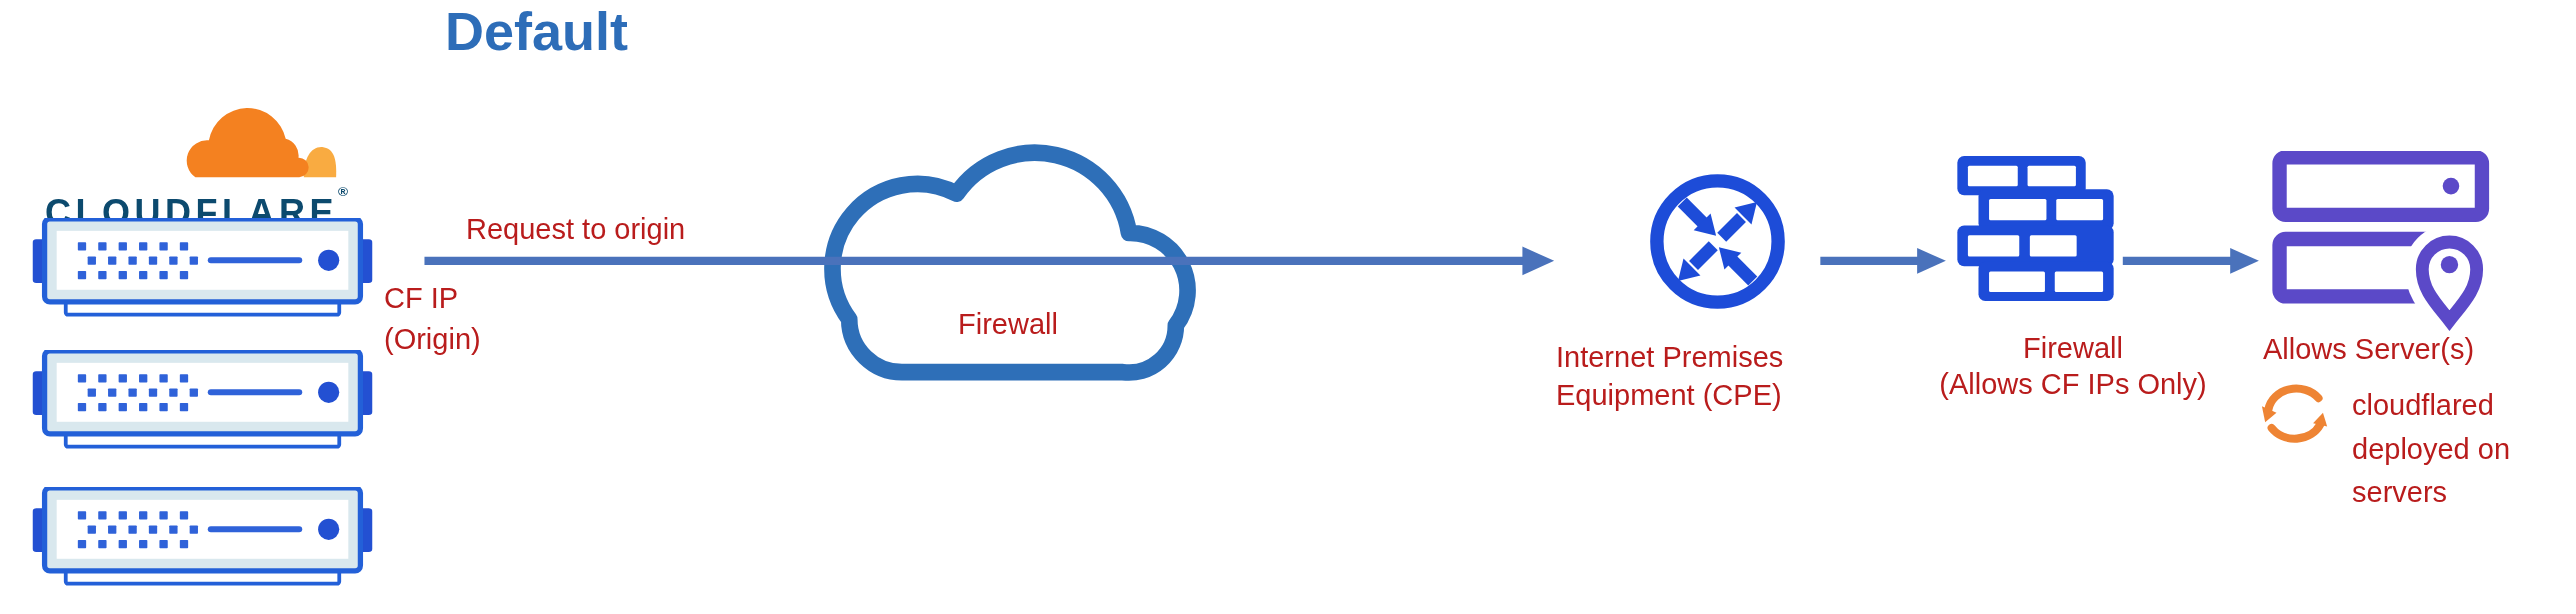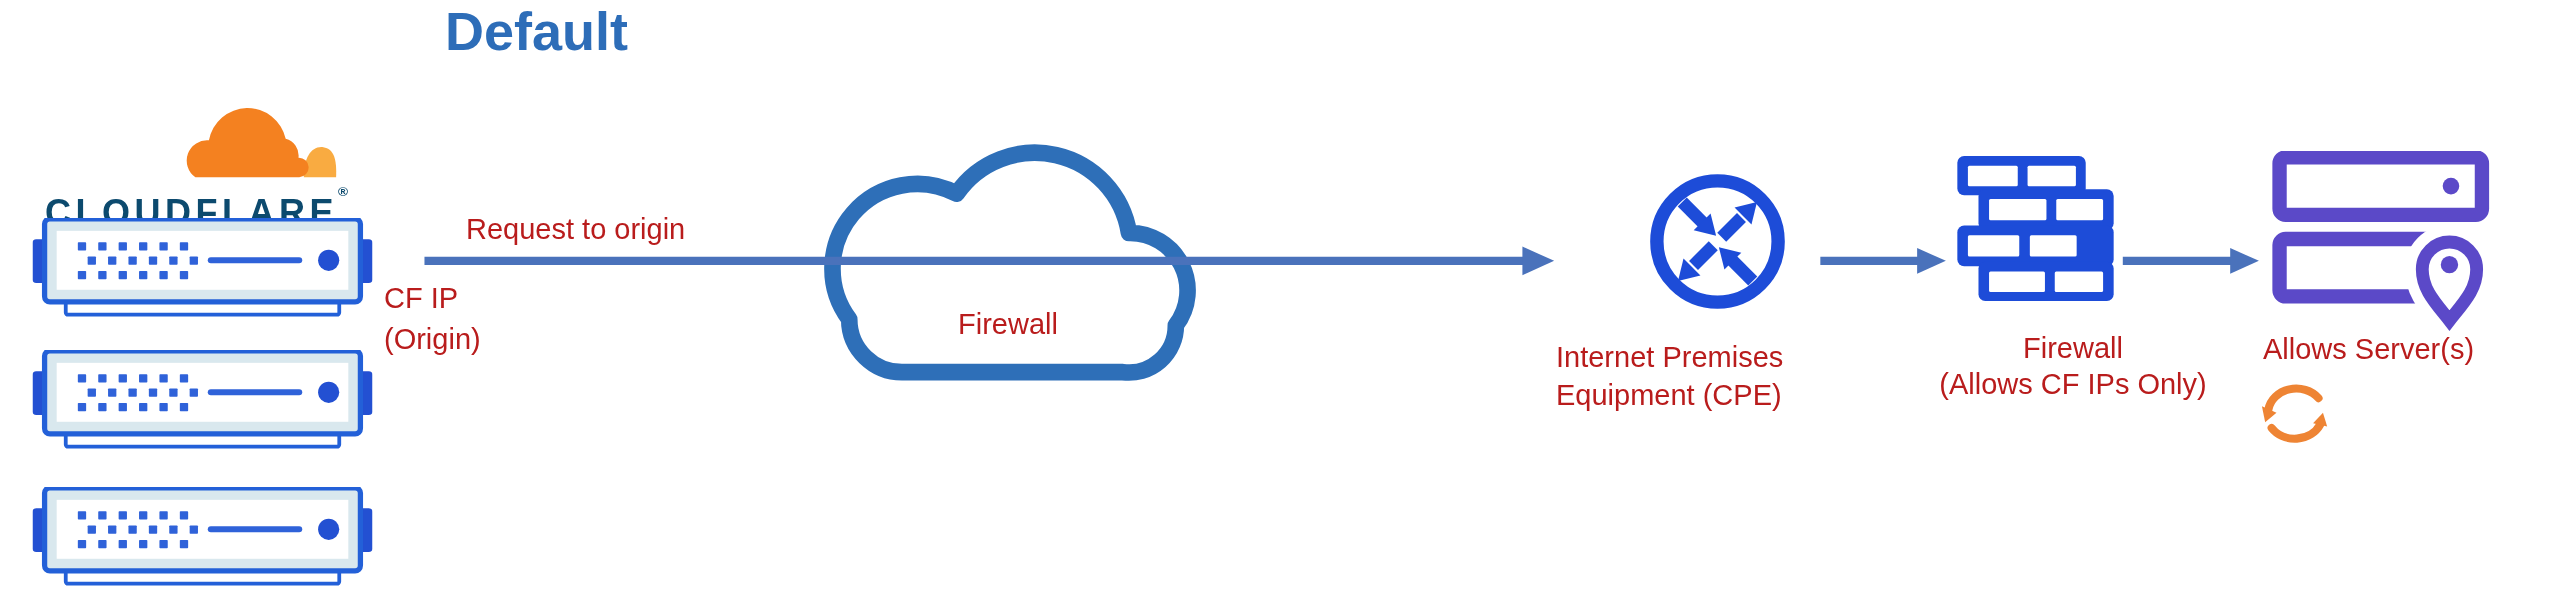"cloudflared" div.abs { html: none -> <div>cloudflared deployed on servers</div> }
